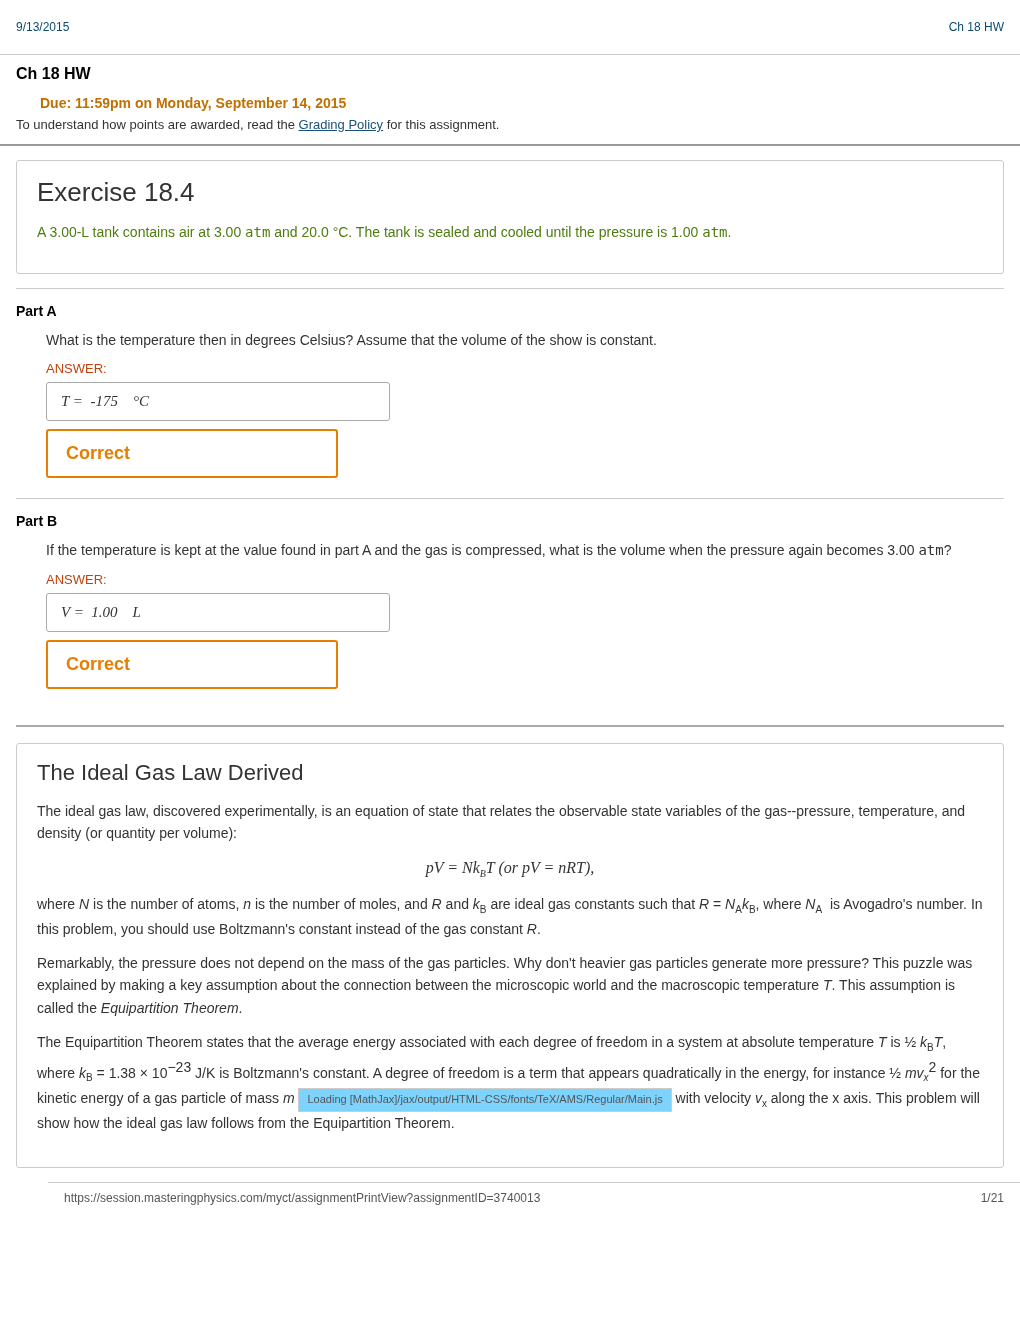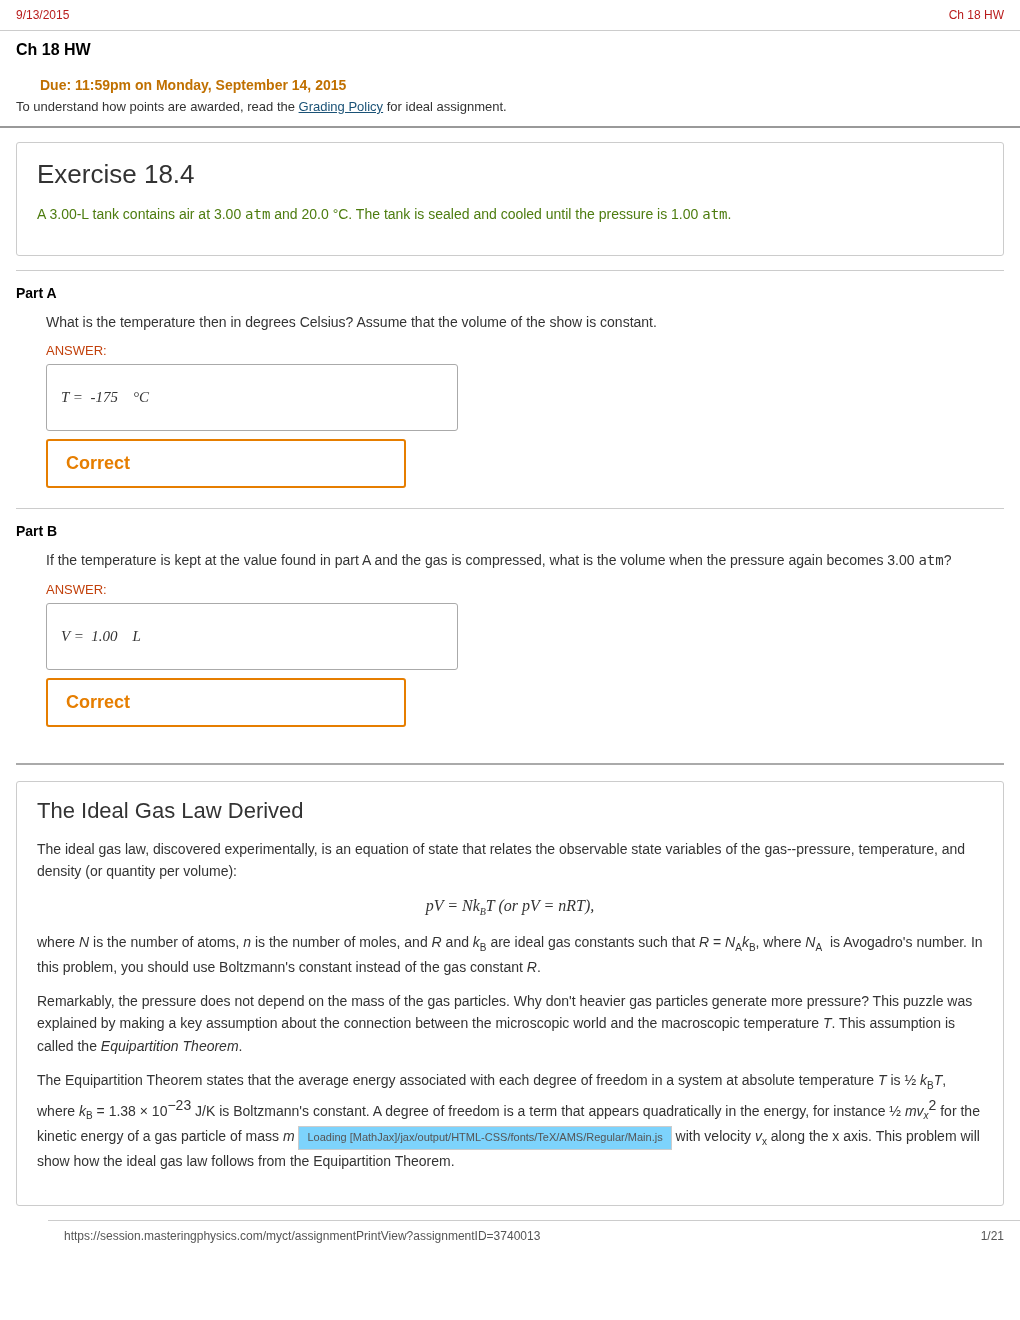"9/13/2015" .top-bar { color: #b91c1c -> #0c4a6e; padding: 8px 16px -> 20px 16px }
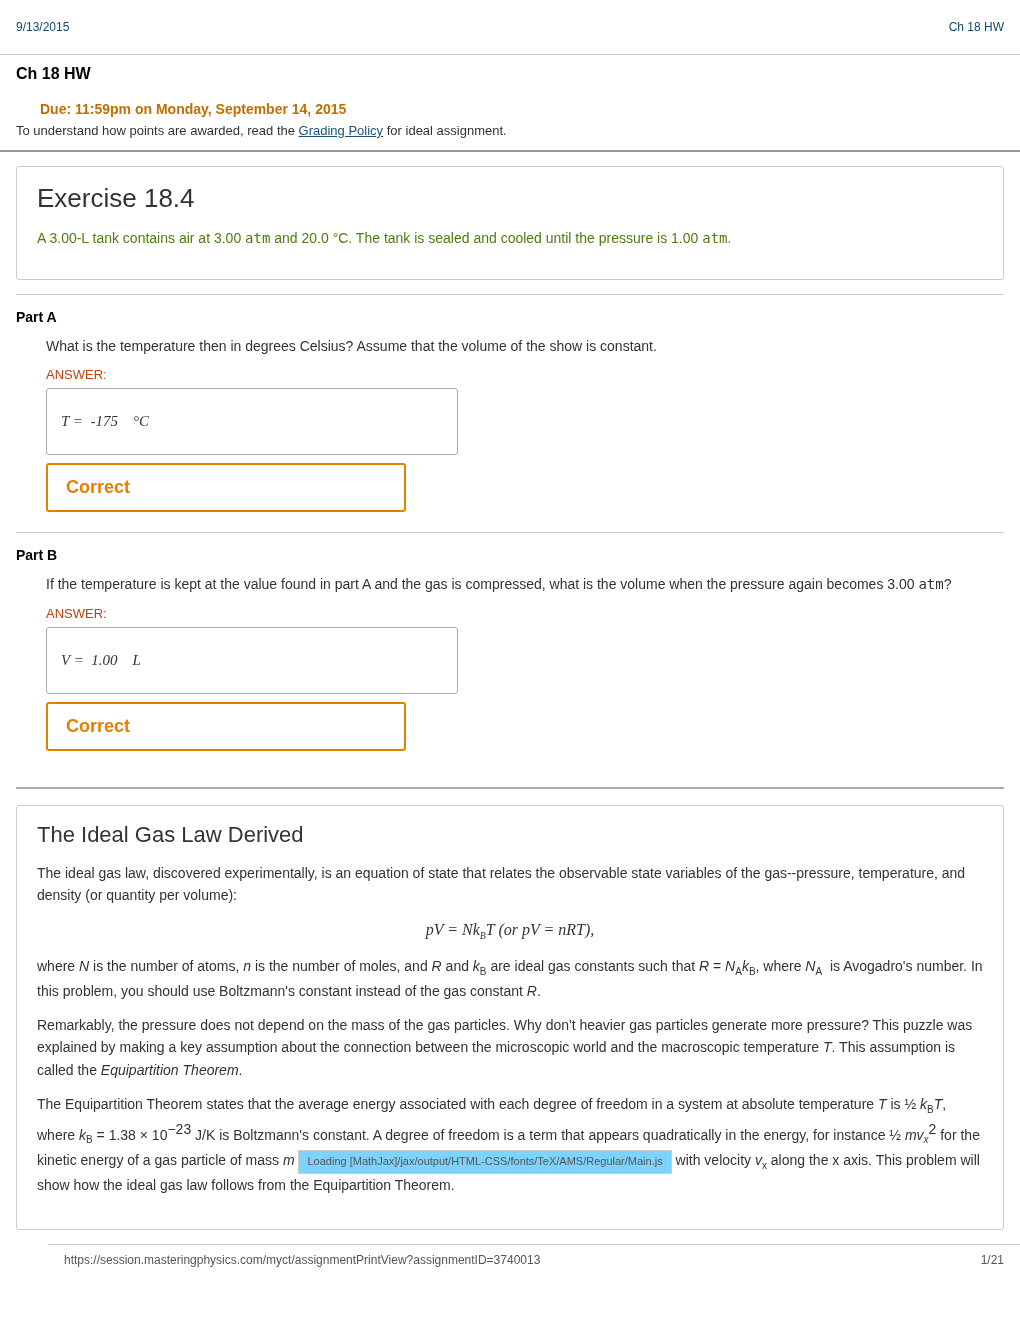"Due: 11:59pm on Monday, September" .header-section .due-date { margin-top: 18px -> 12px }
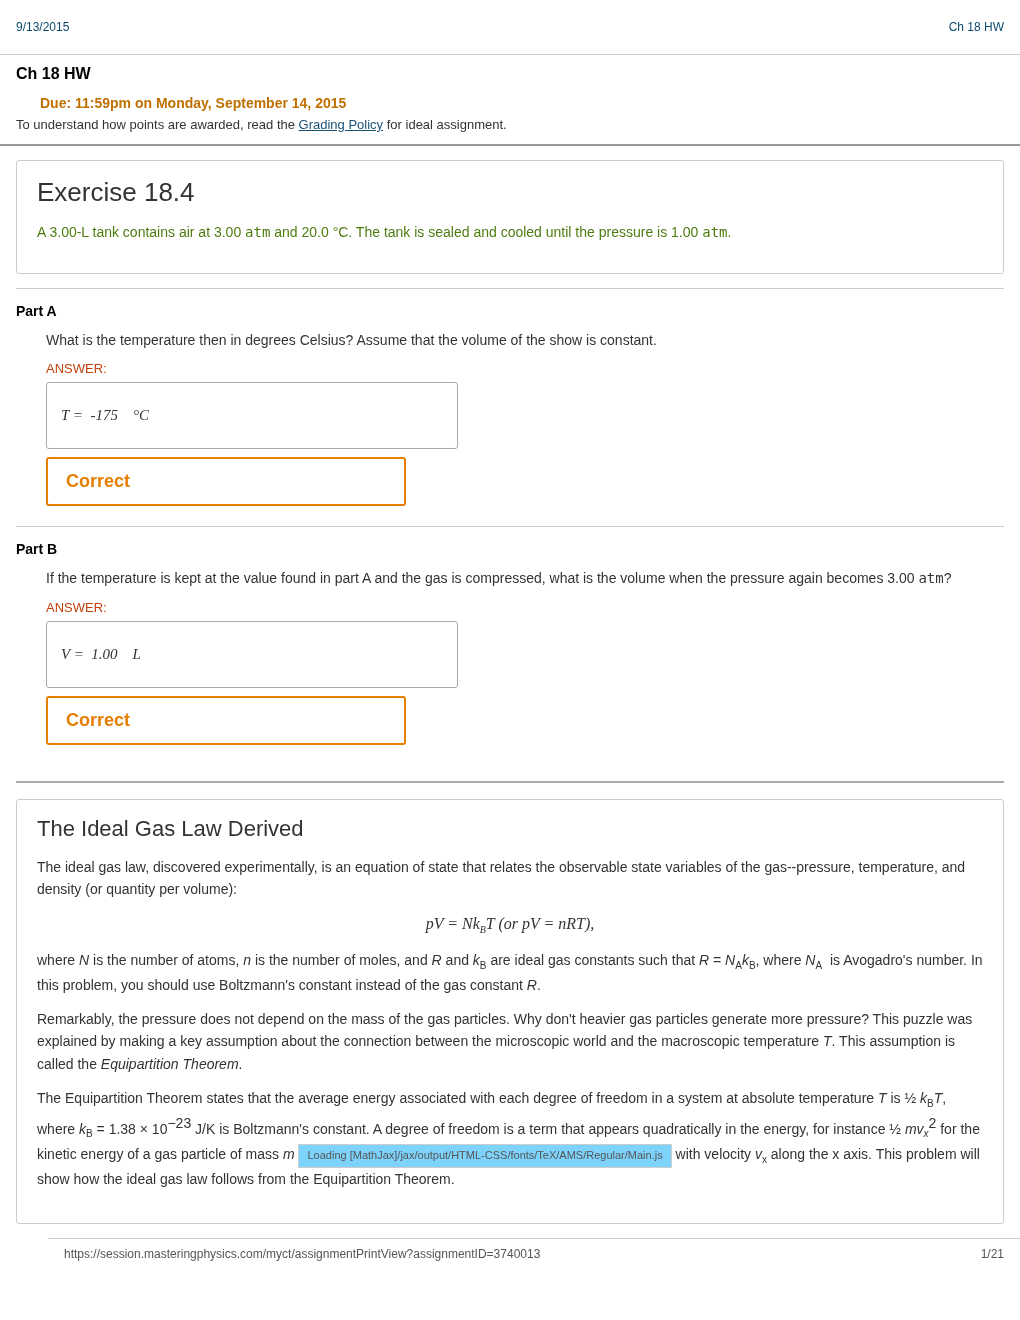"for ideal assignment." span { text: ideal -> this }
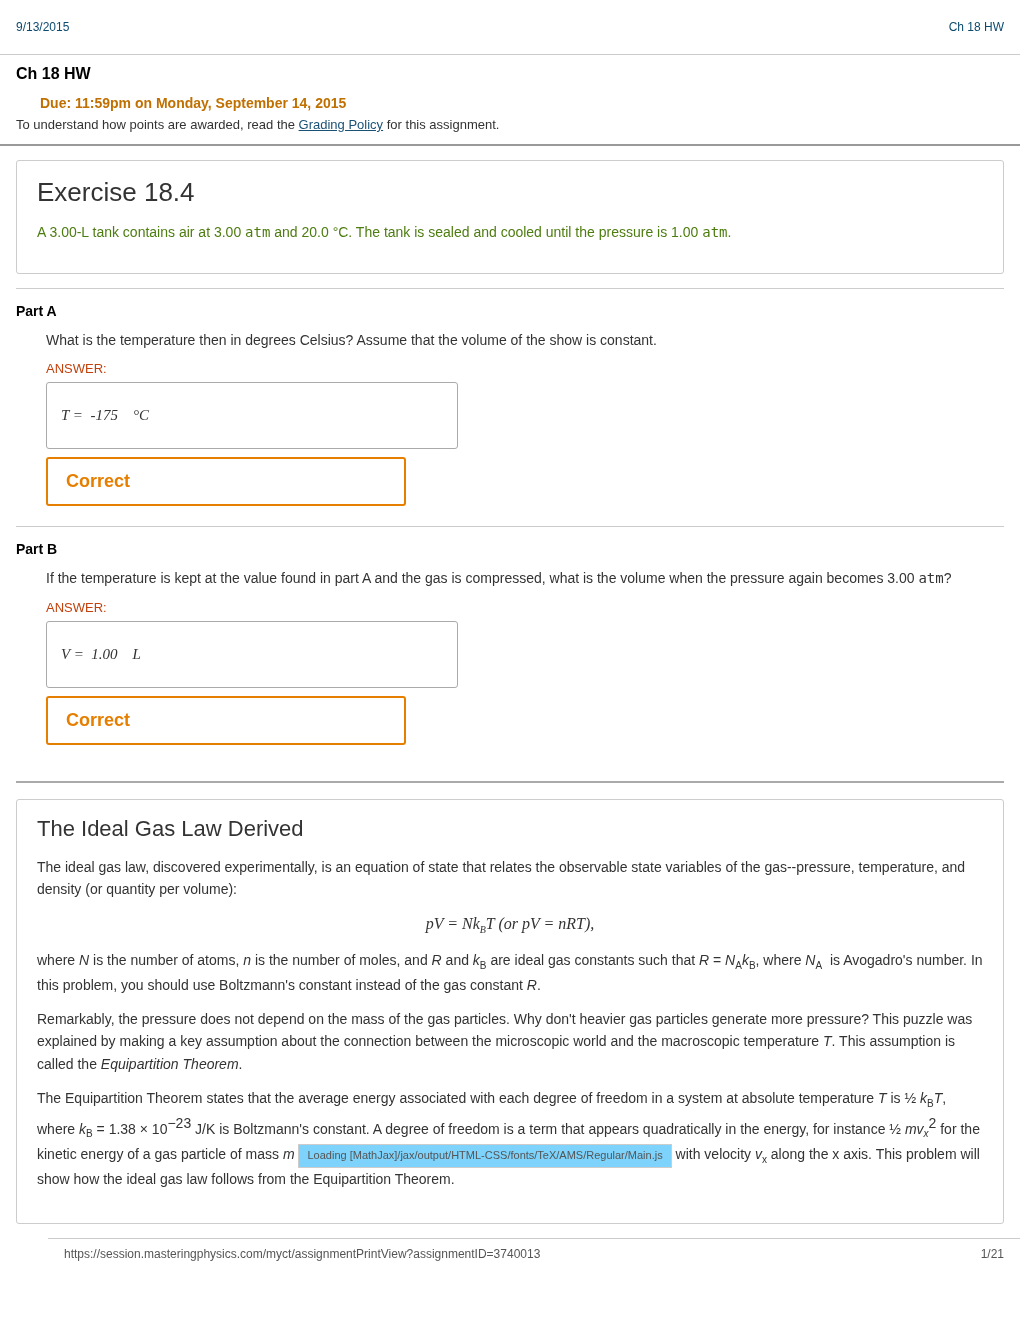"T = -175 °C" .answer-input-box { padding: 24px 14px -> 10px 14px; width: 412px -> 344px }
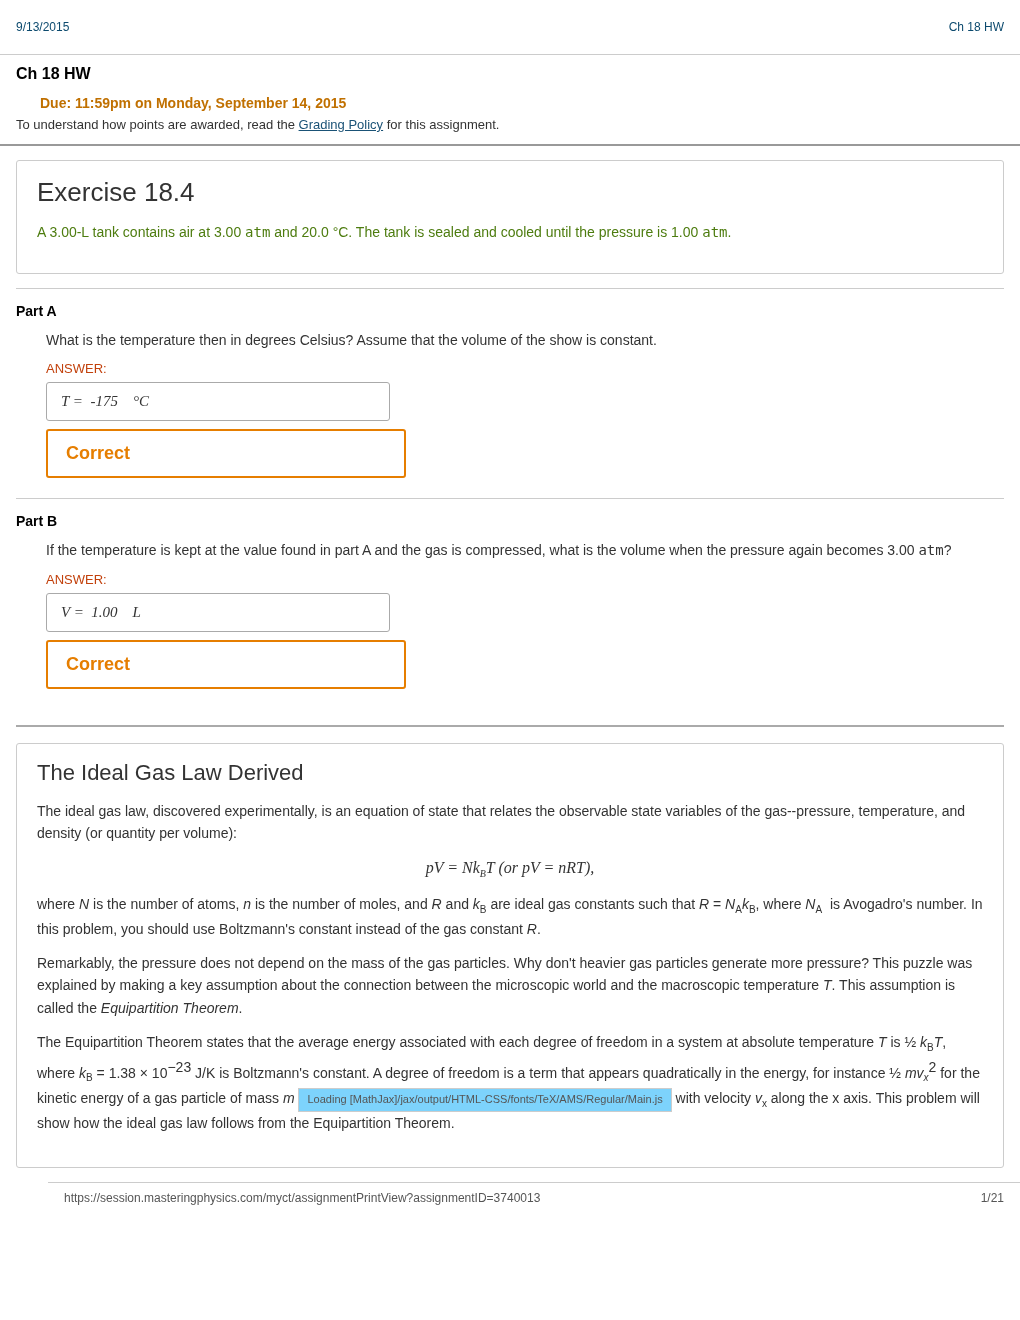"Correct" .correct-box { width: 360px -> 292px }
